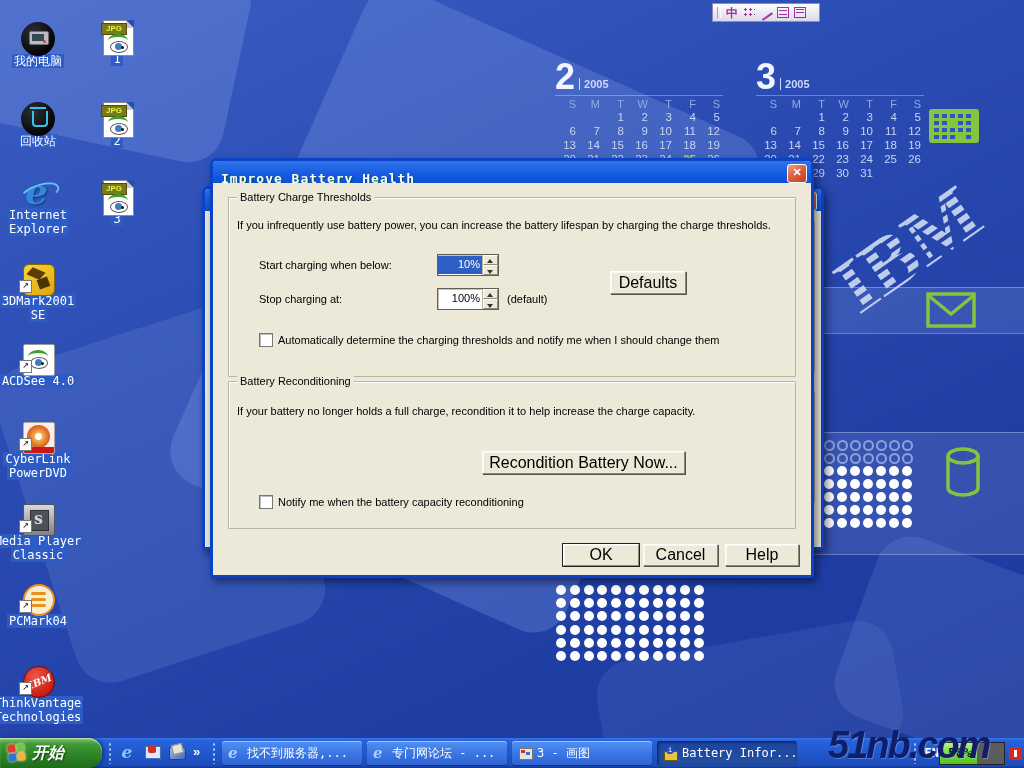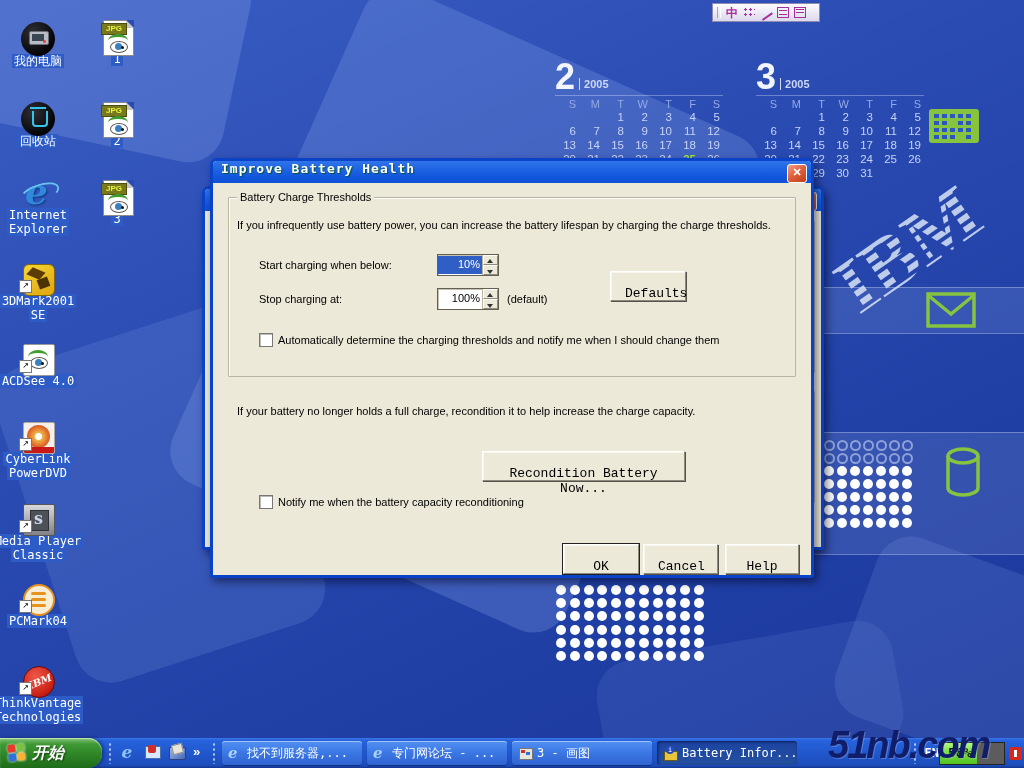"Improve Battery Health" .tbar { align-items: none -> center }
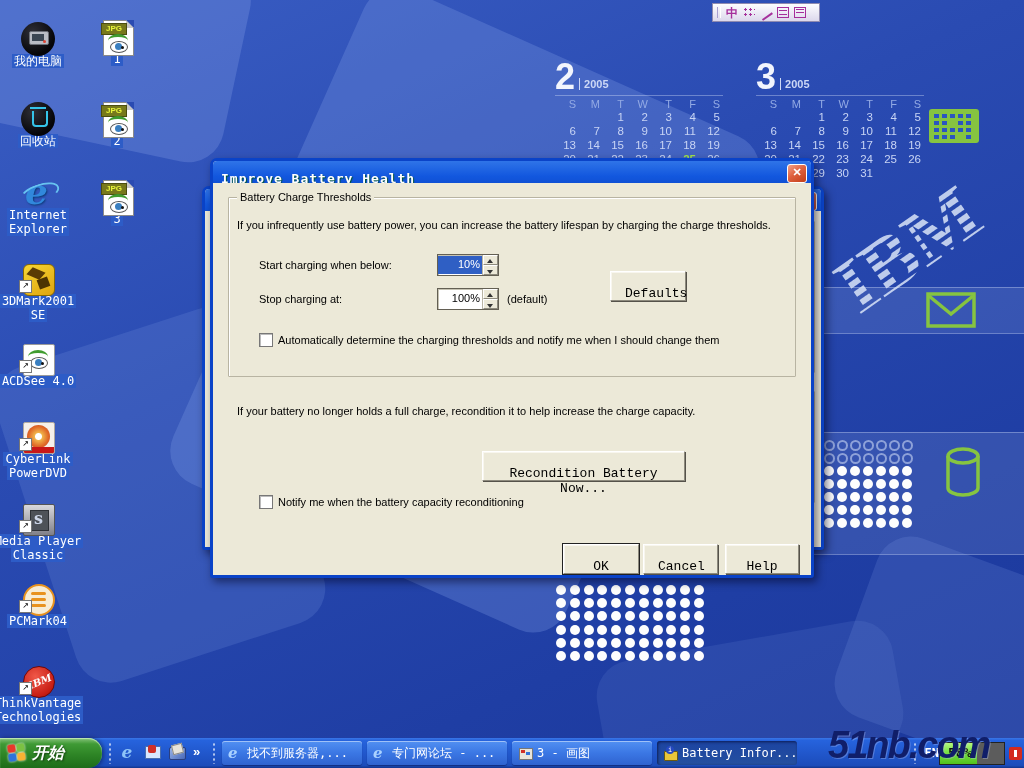"Defaults" .cbtn { font-family: Liberation Mono, monospace -> Liberation Sans, sans-serif; font-size: 13px -> 16px; padding: 14px -> 0 }
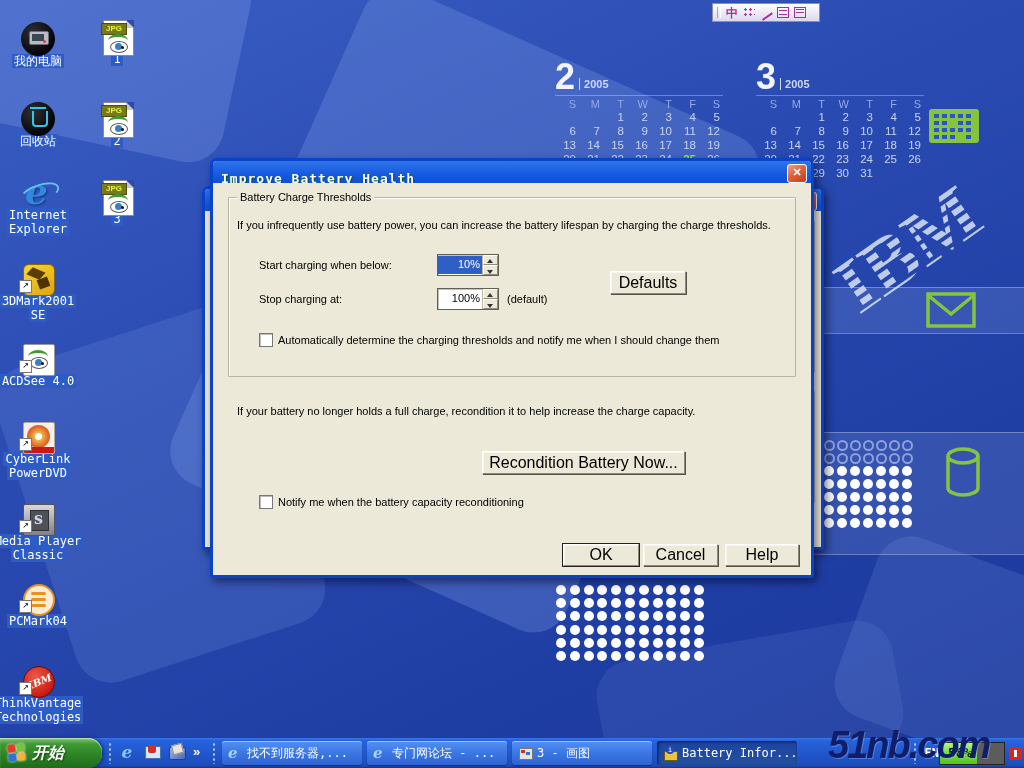"Battery Reconditioning" div.grp { html: none -> <div> <span>Battery Reconditioning</span> </div> }
